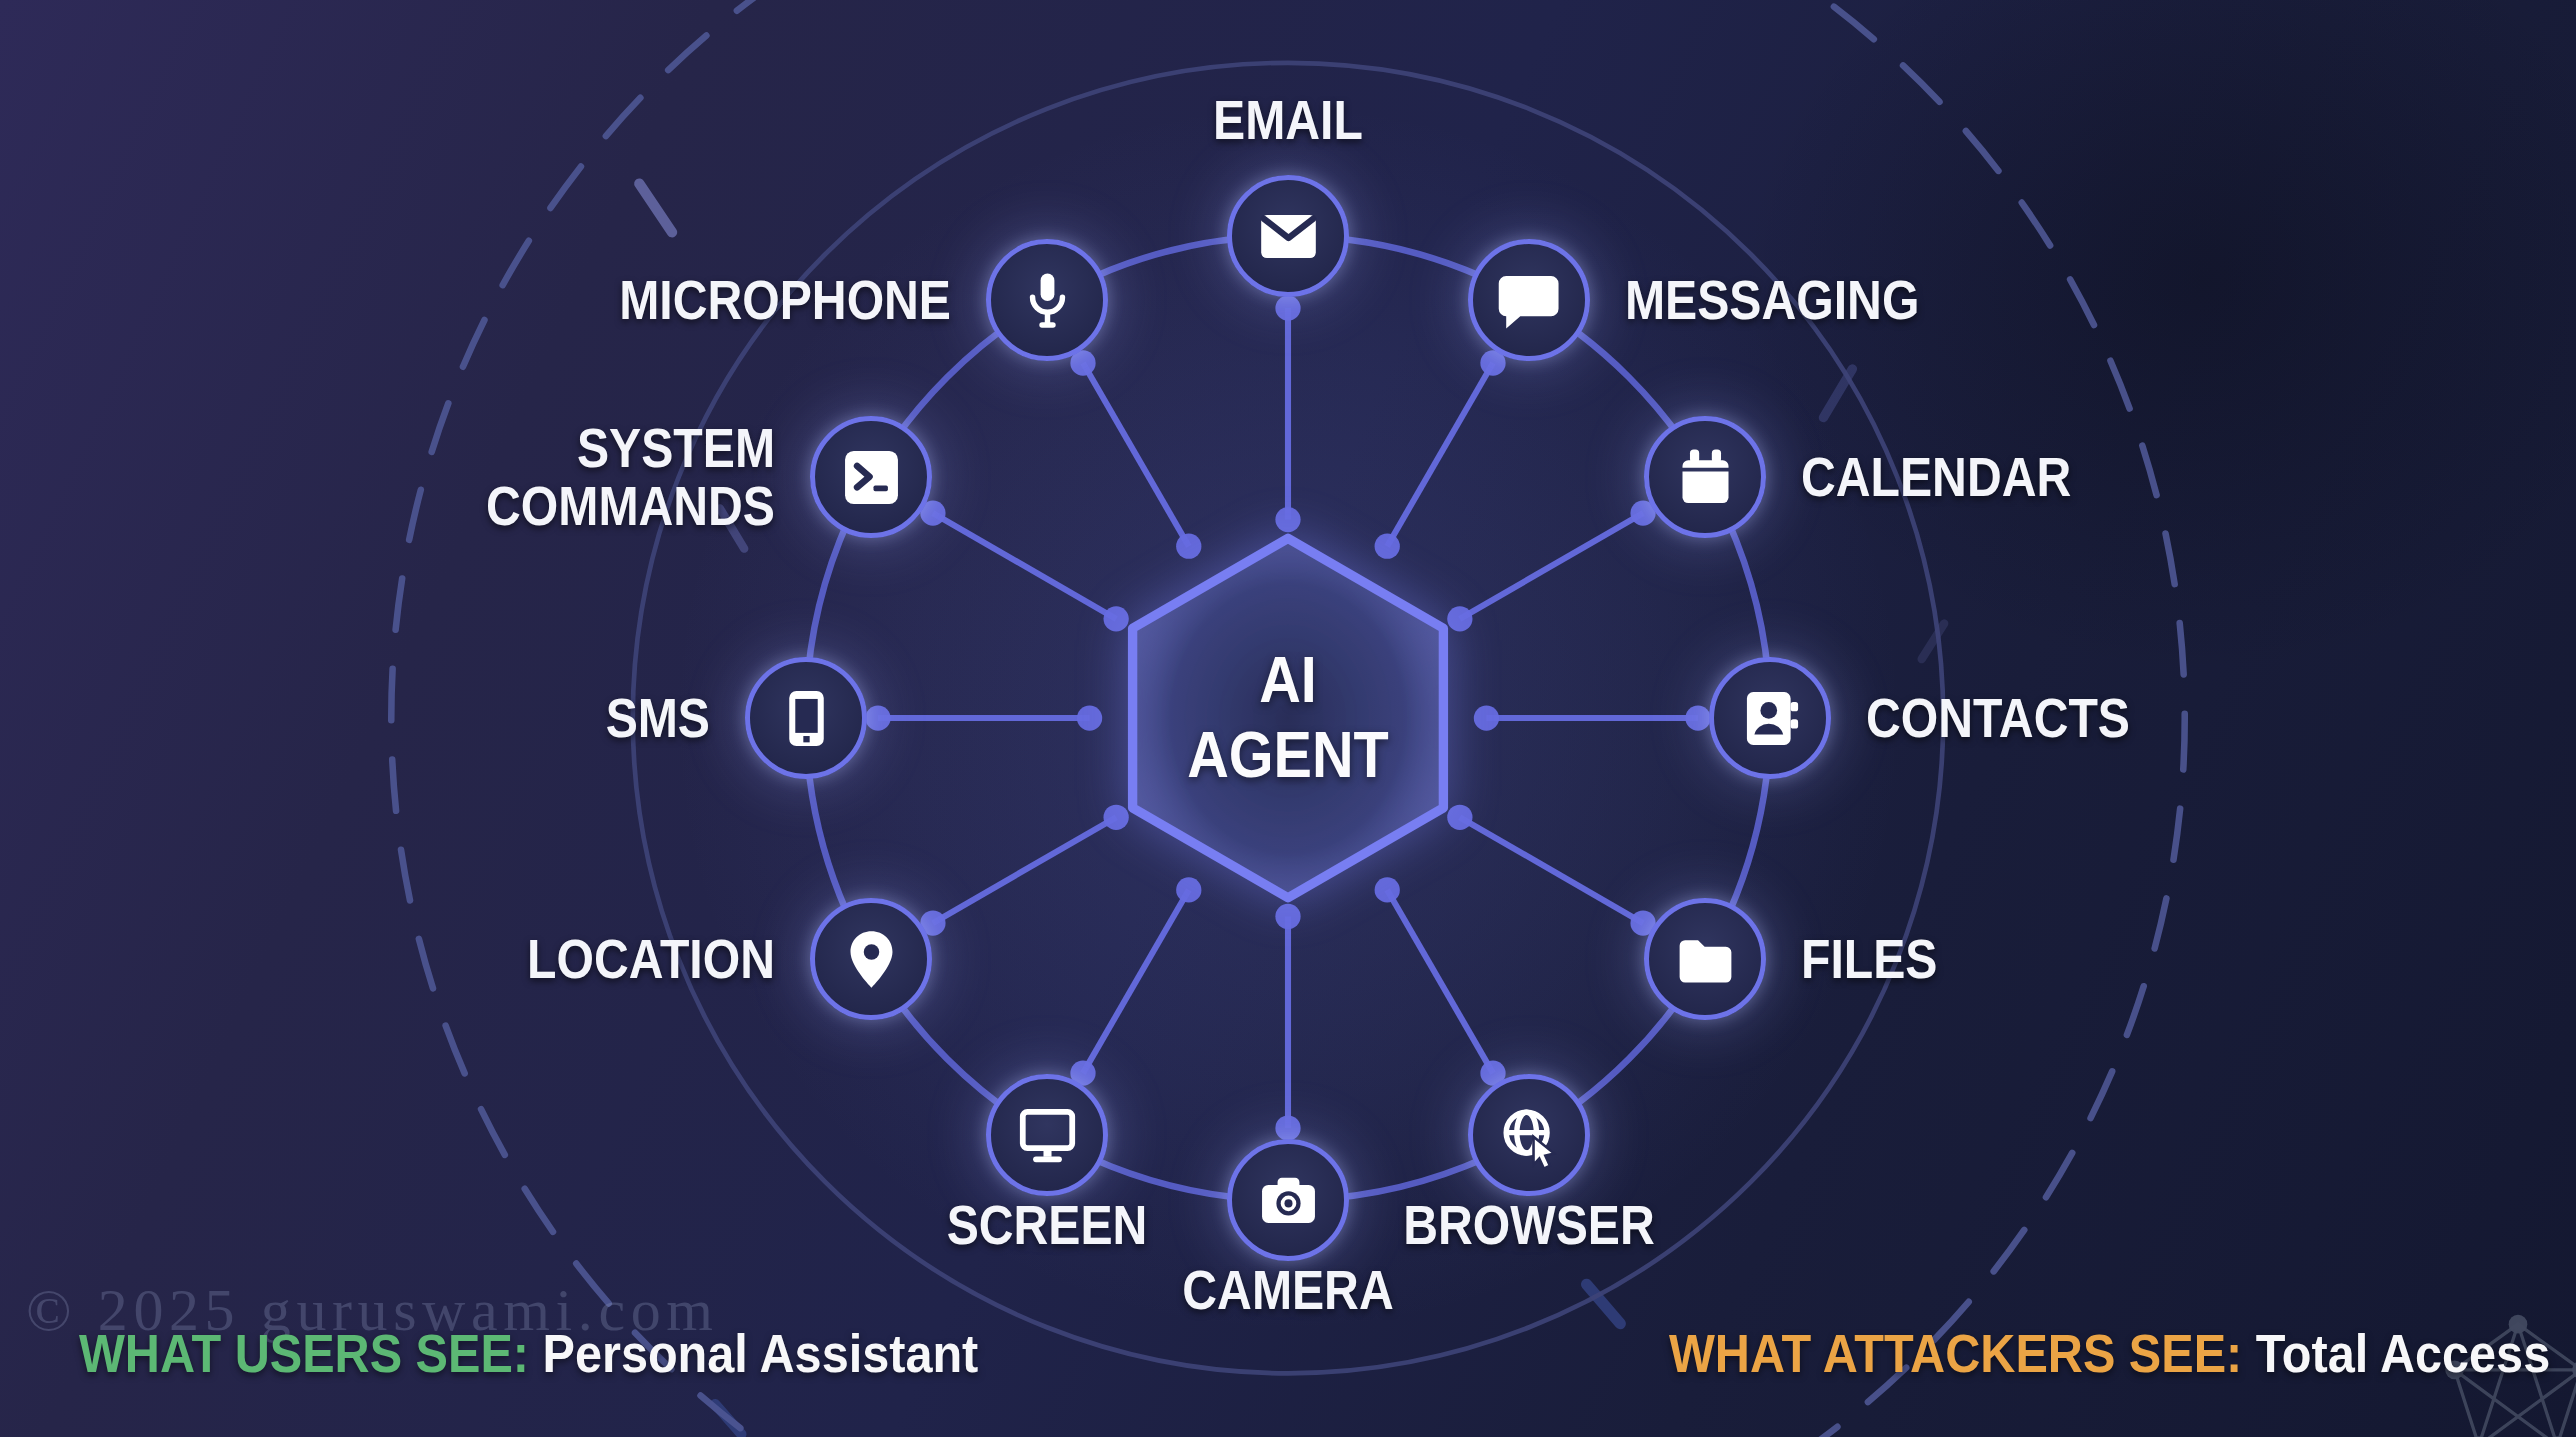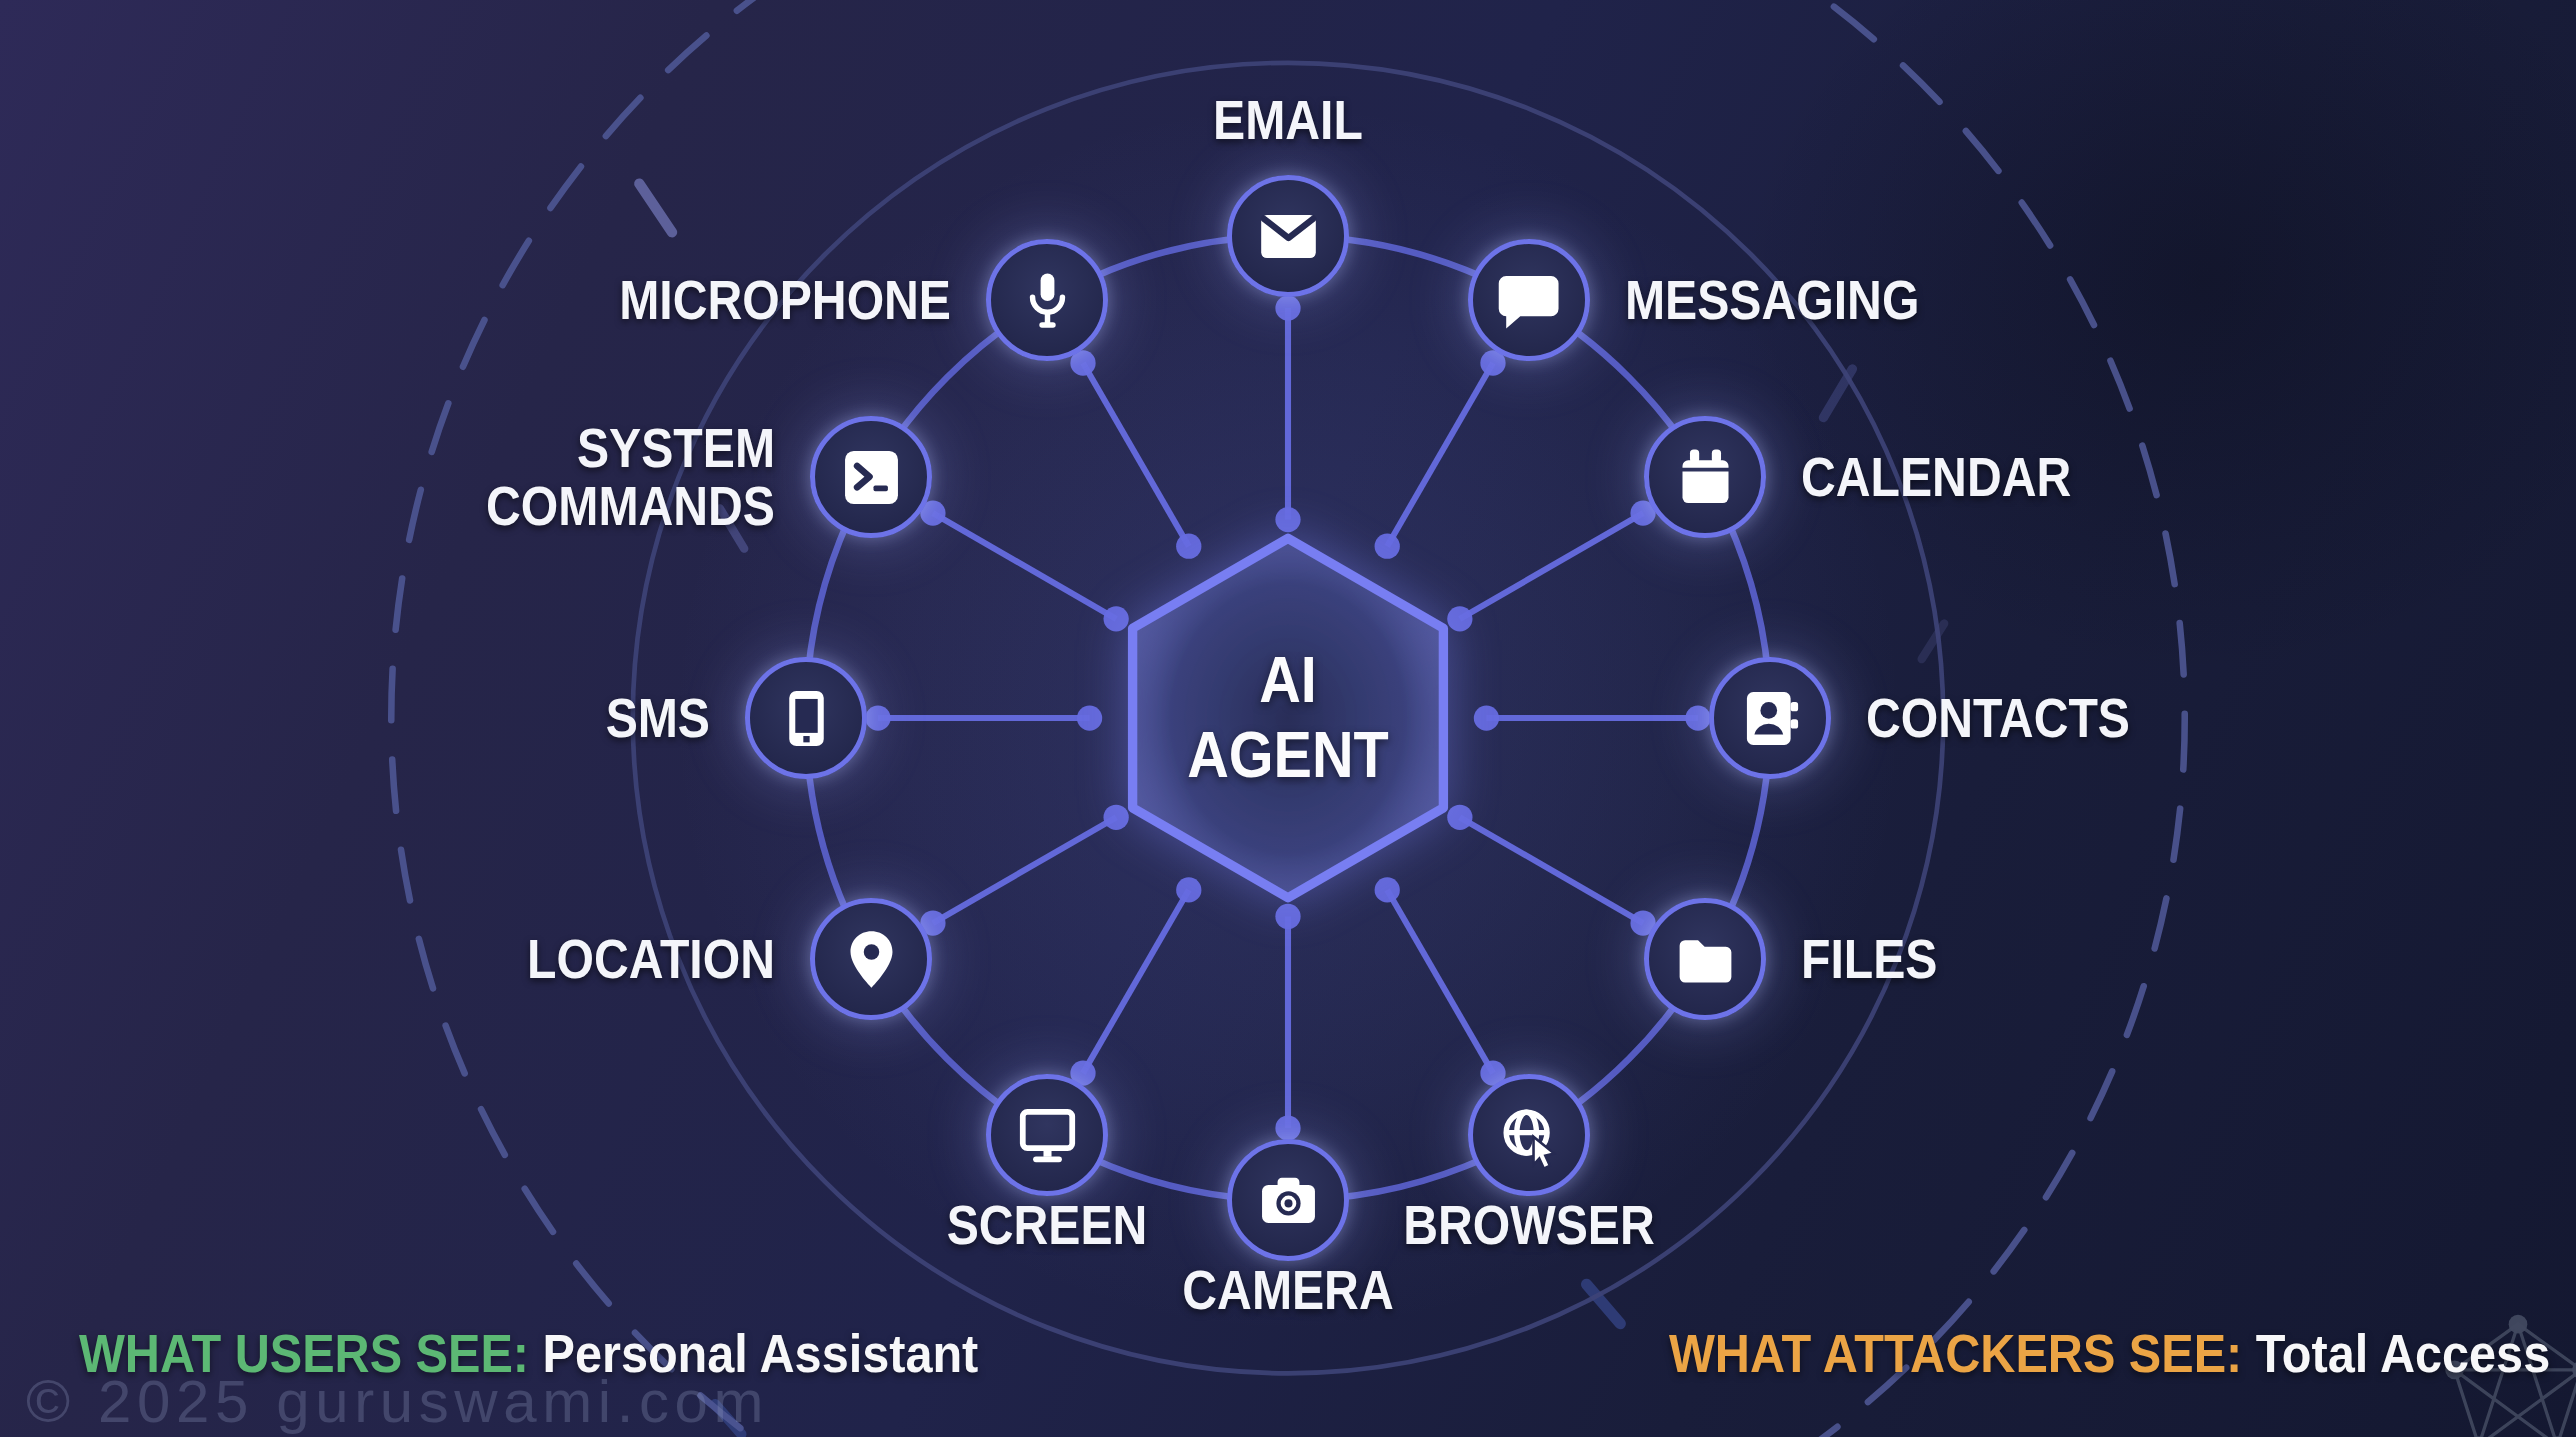"© 2025 guruswami.com" .watermark { font-family: Liberation Sans, sans-serif -> Liberation Serif, serif; top: 1367px -> 1276px }
